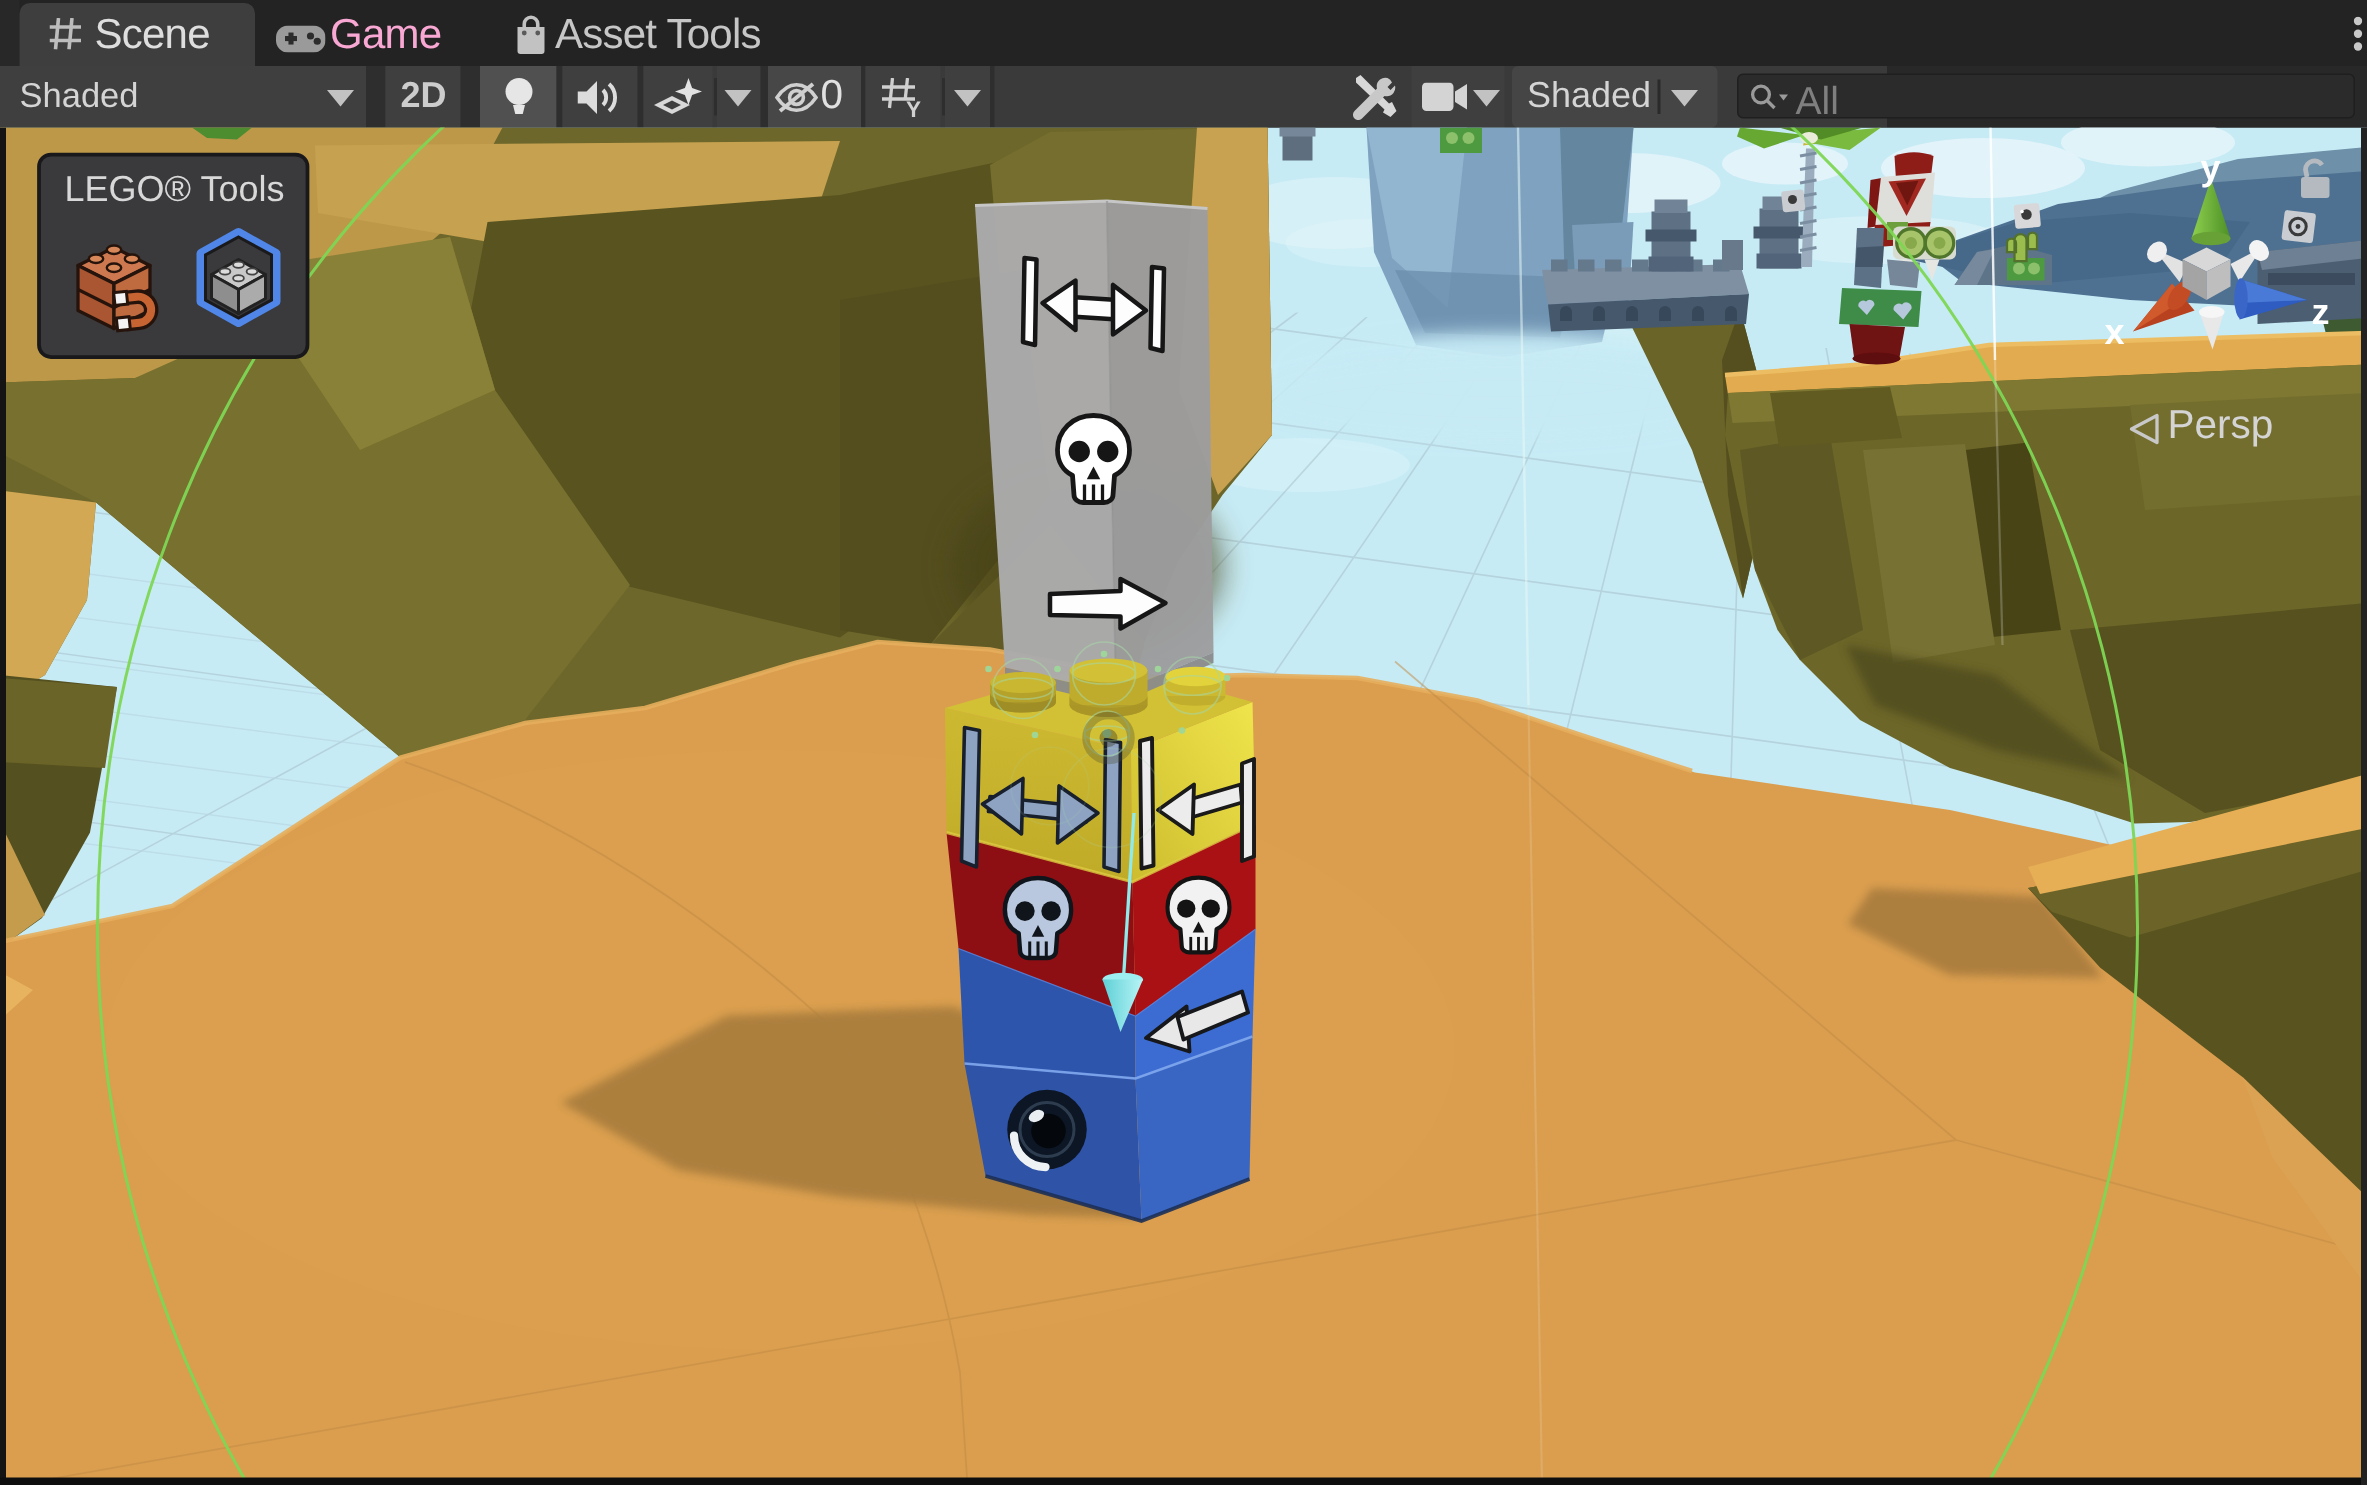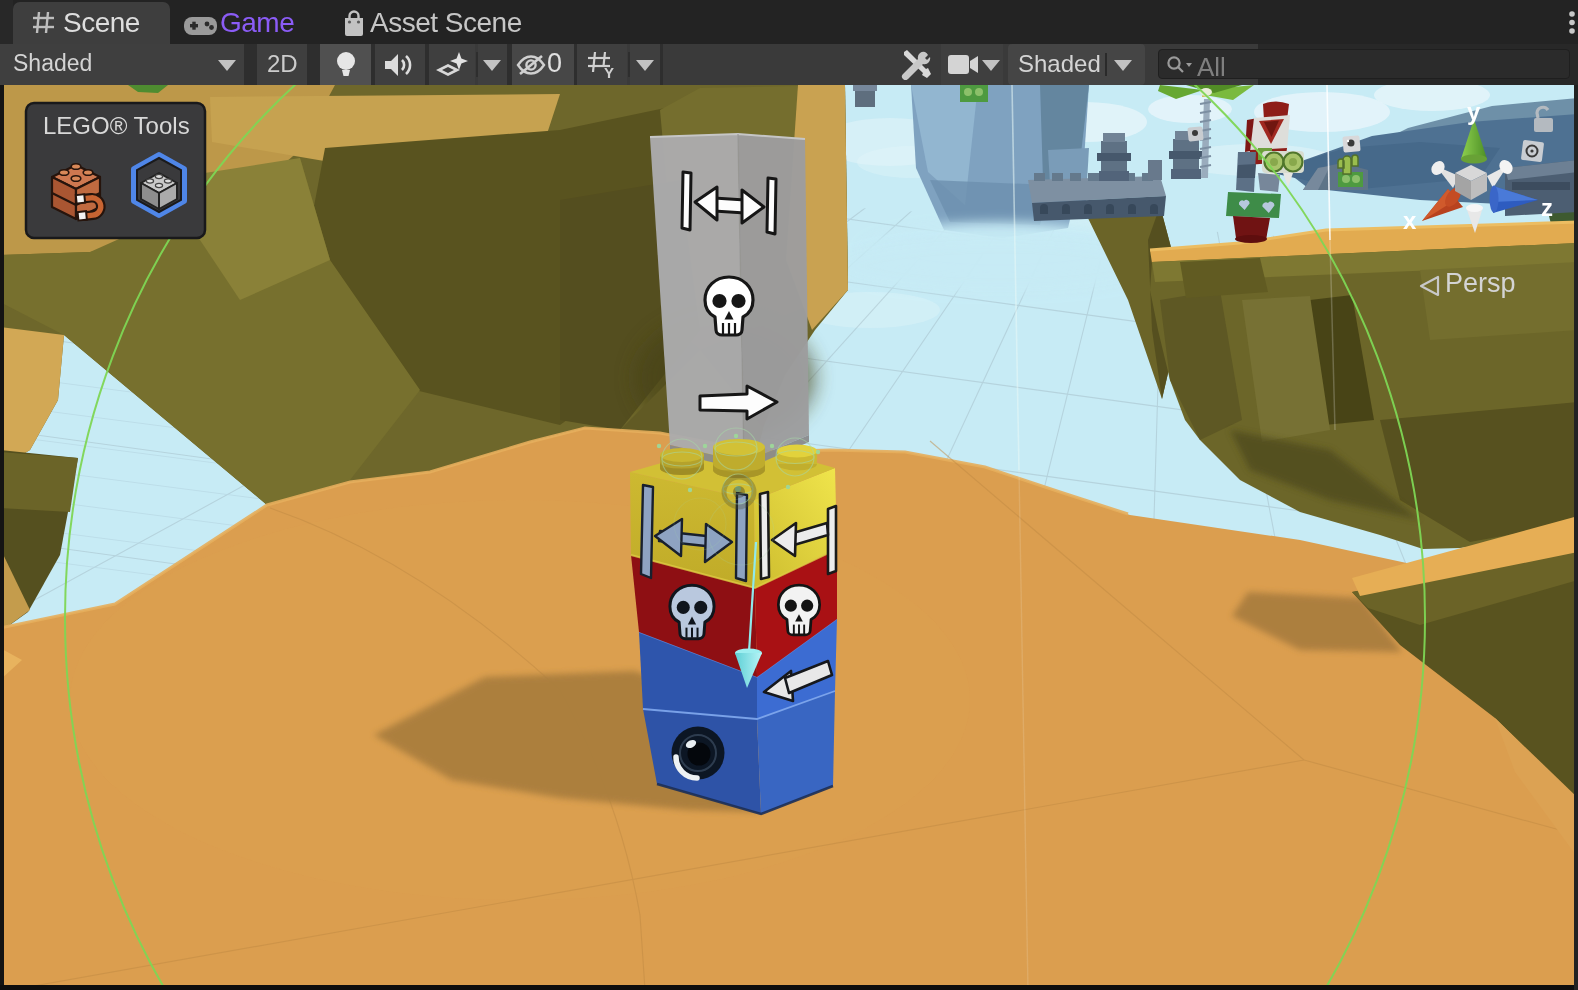"Game" div.tablabel { color: #8b5cf6 -> #f9a8d4 }
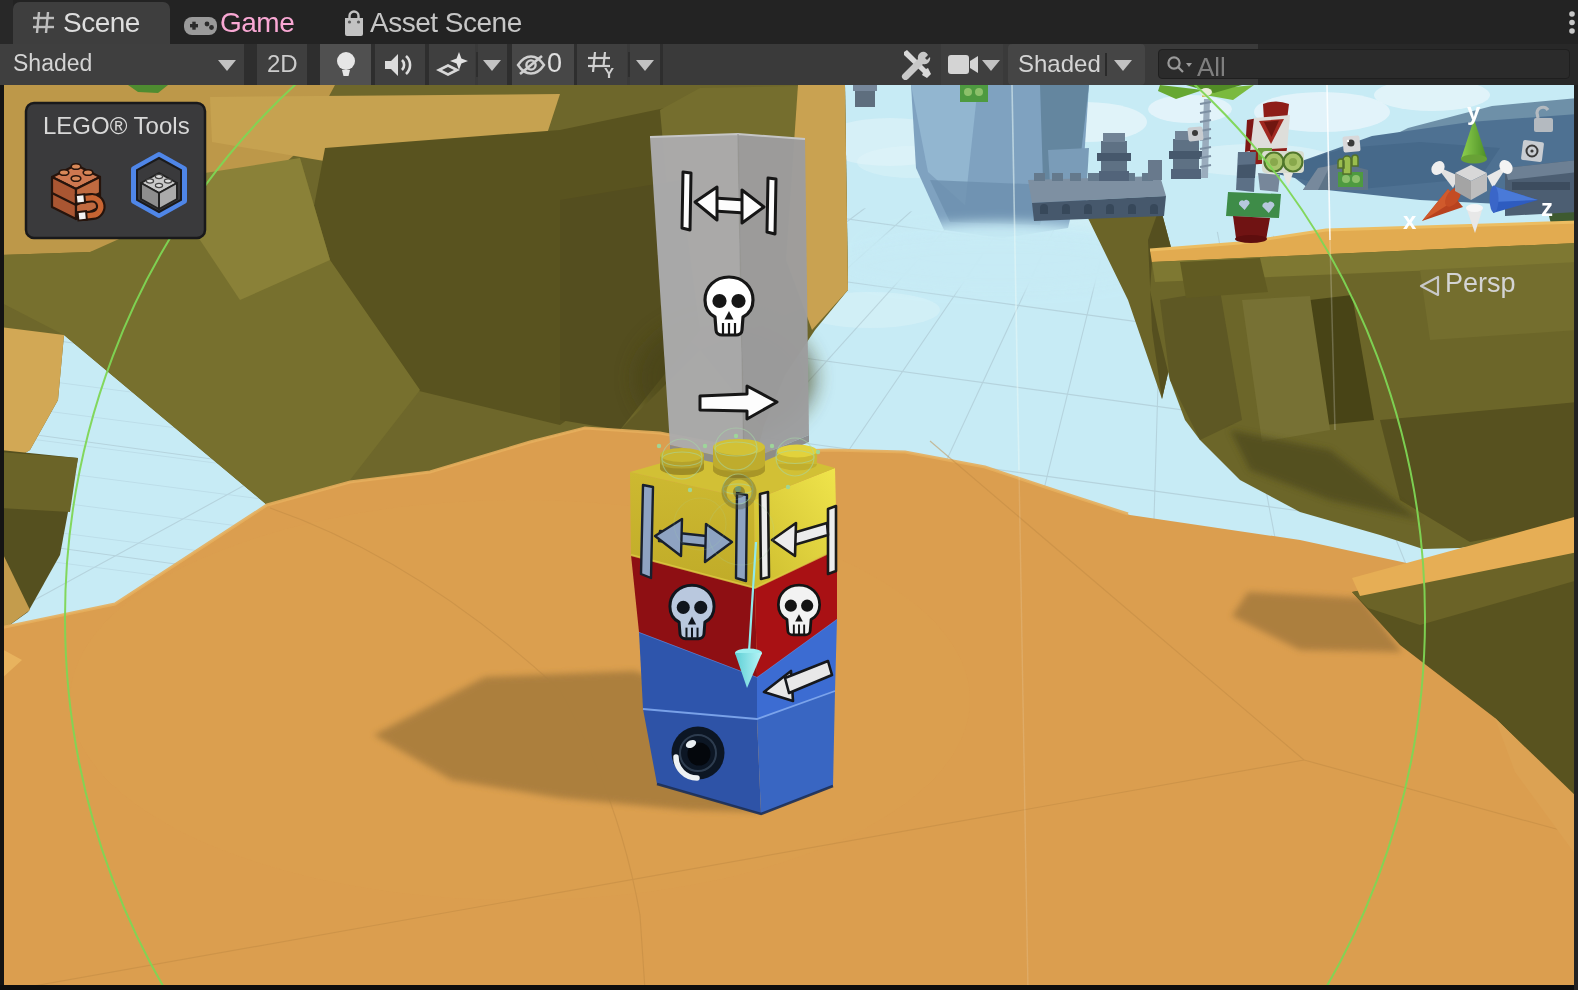"Asset Scene" div.tablabel { text: Scene -> Tools }
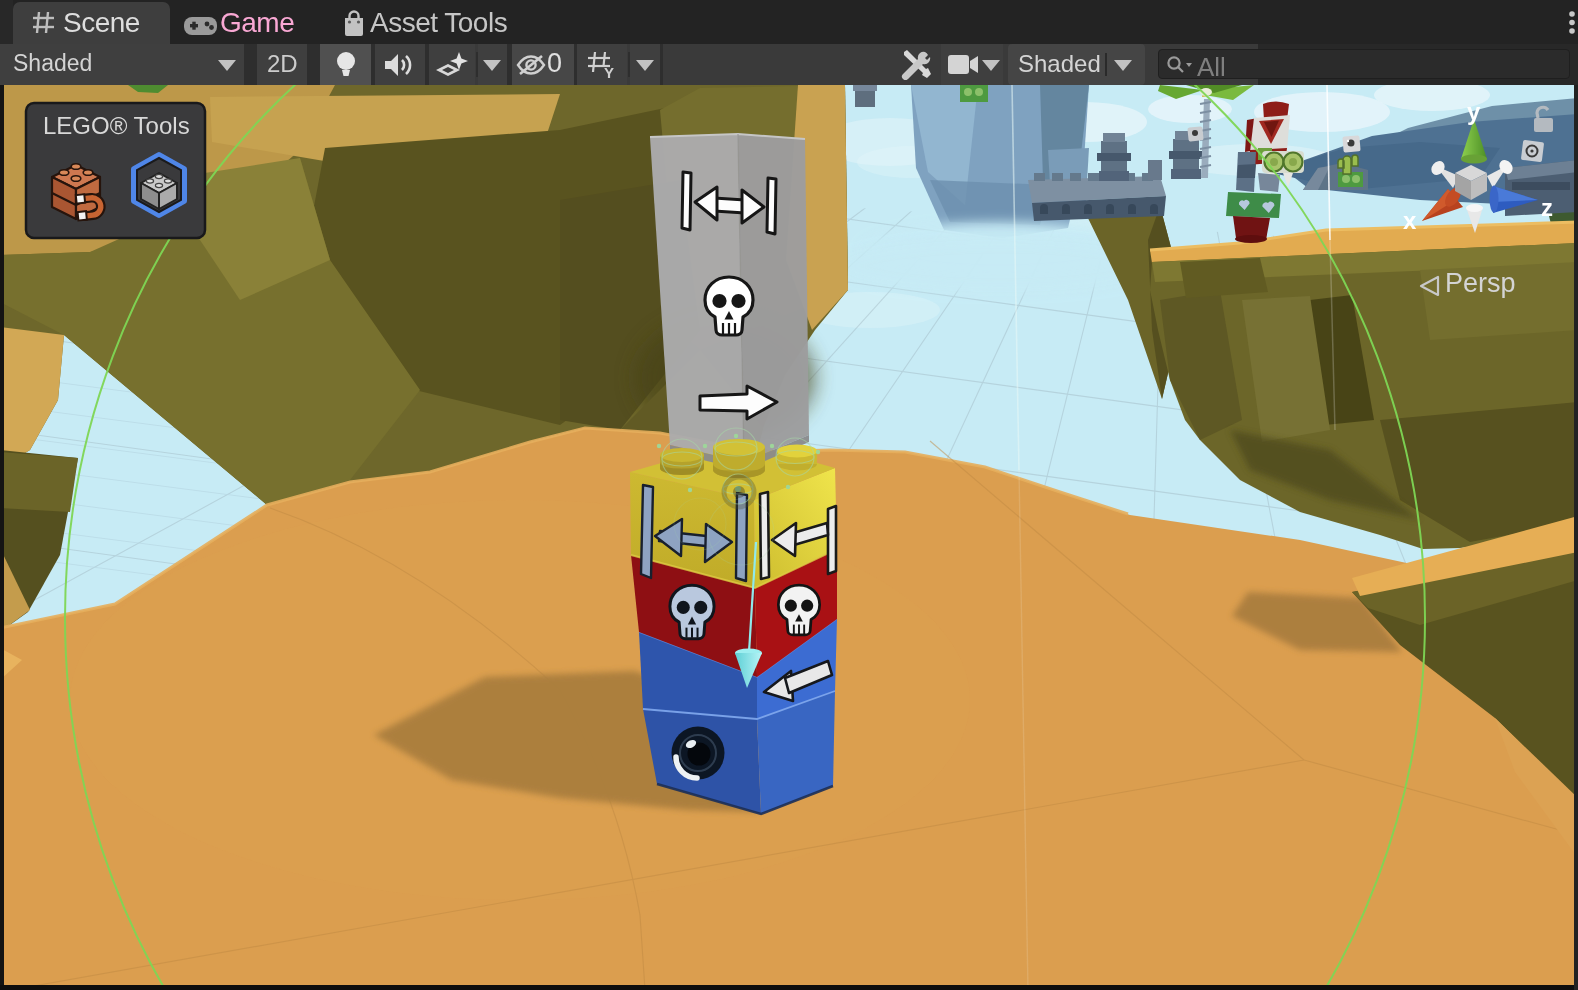"2D" div.tlabel { font-weight: normal -> bold }
